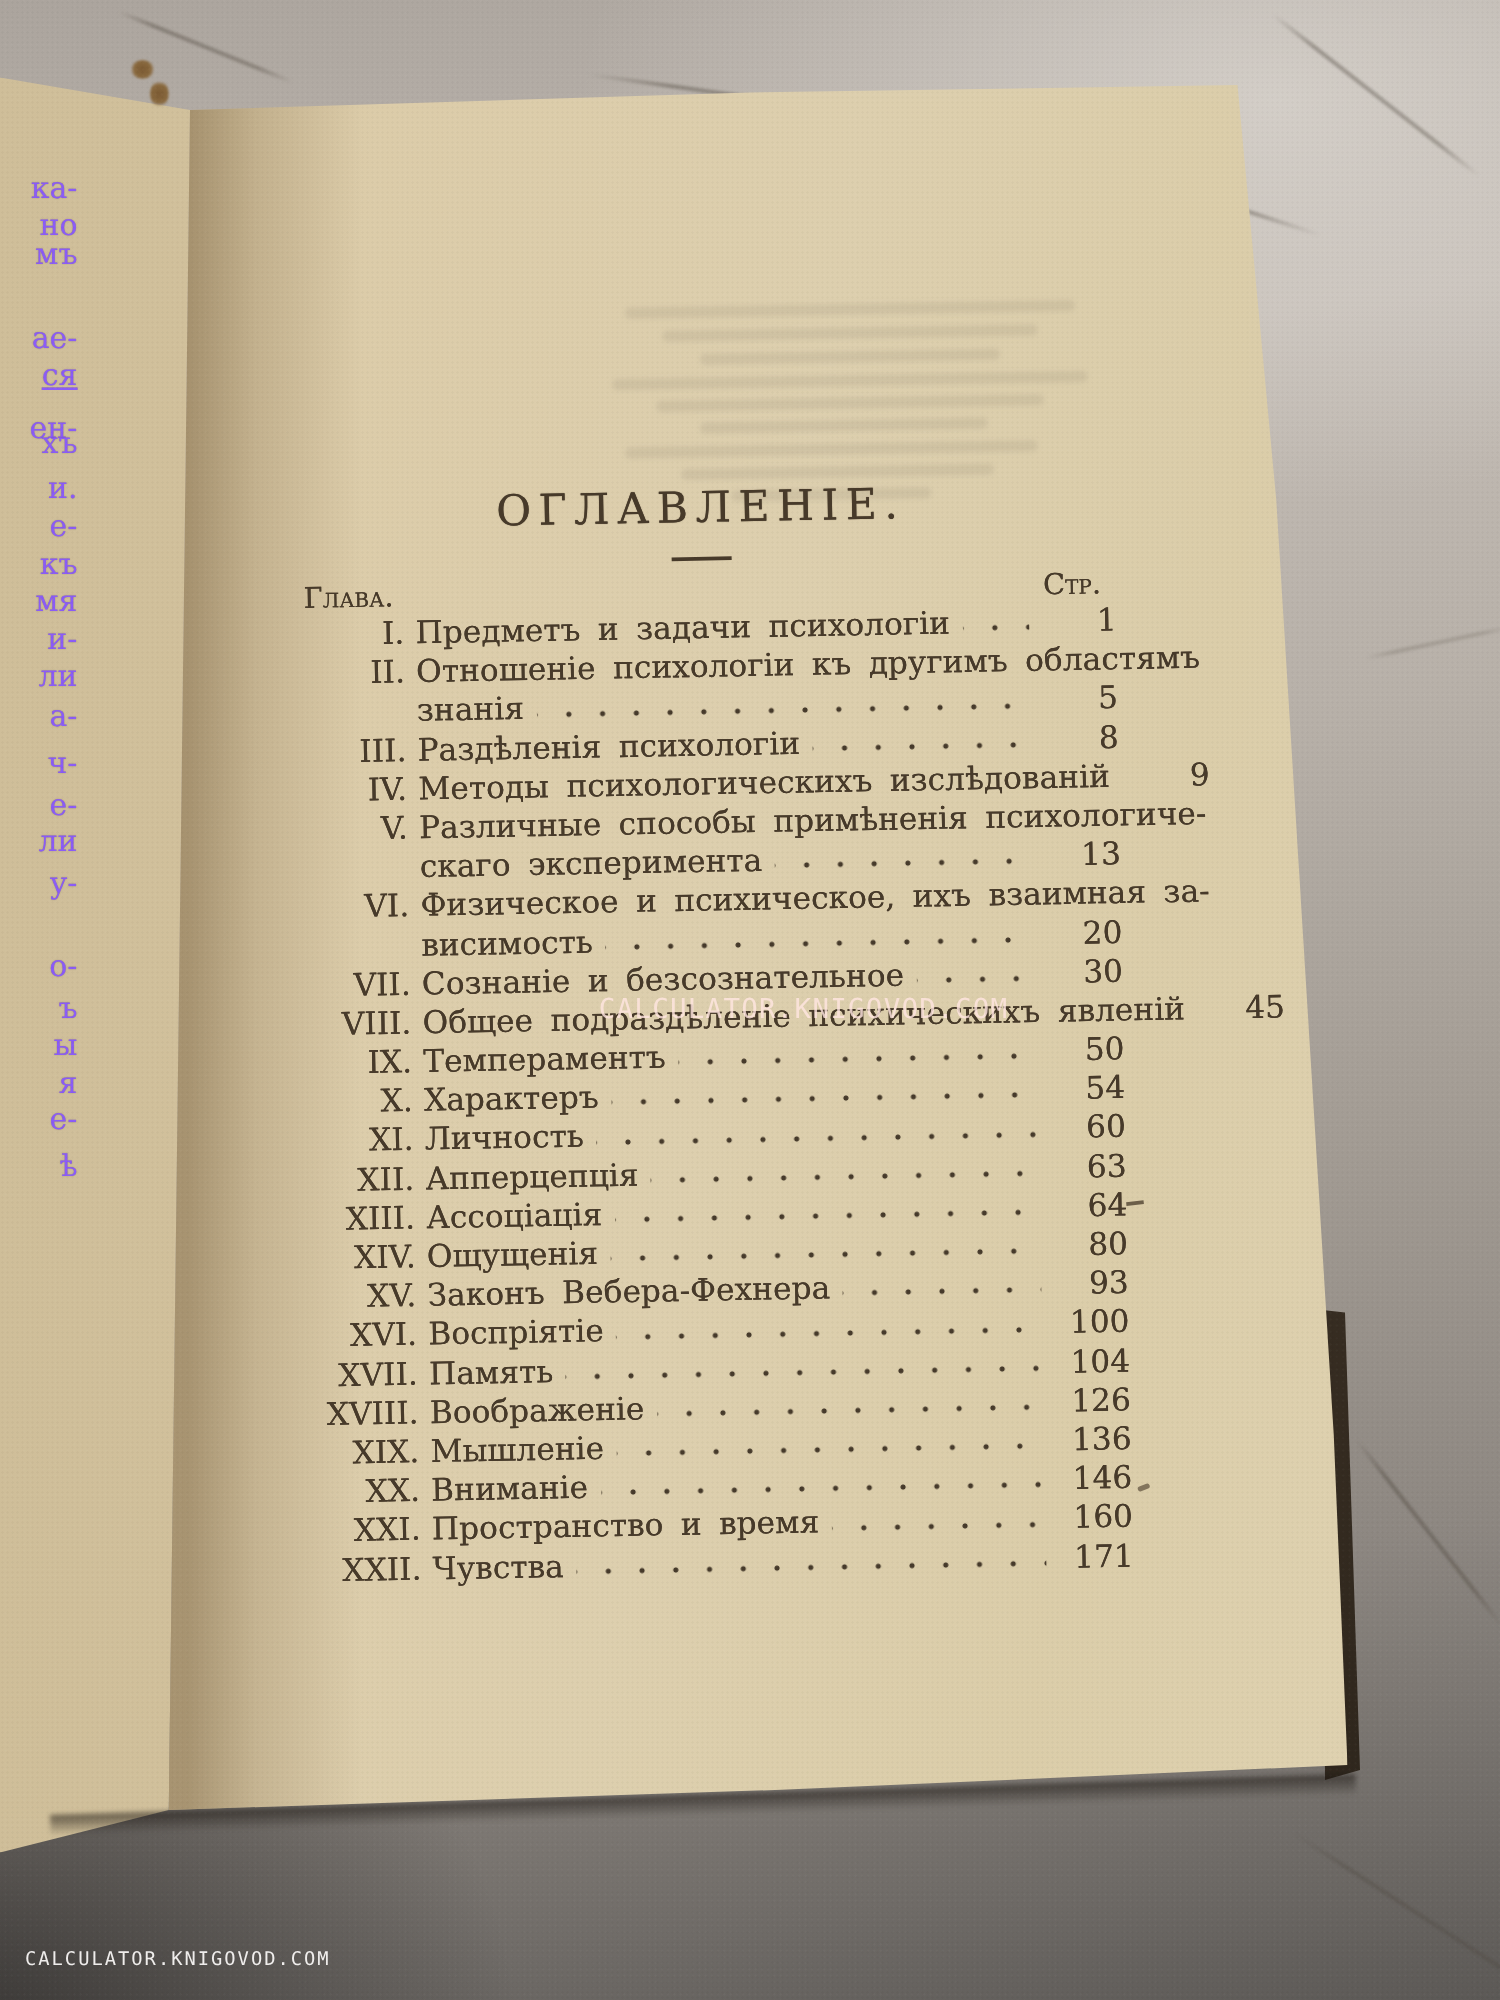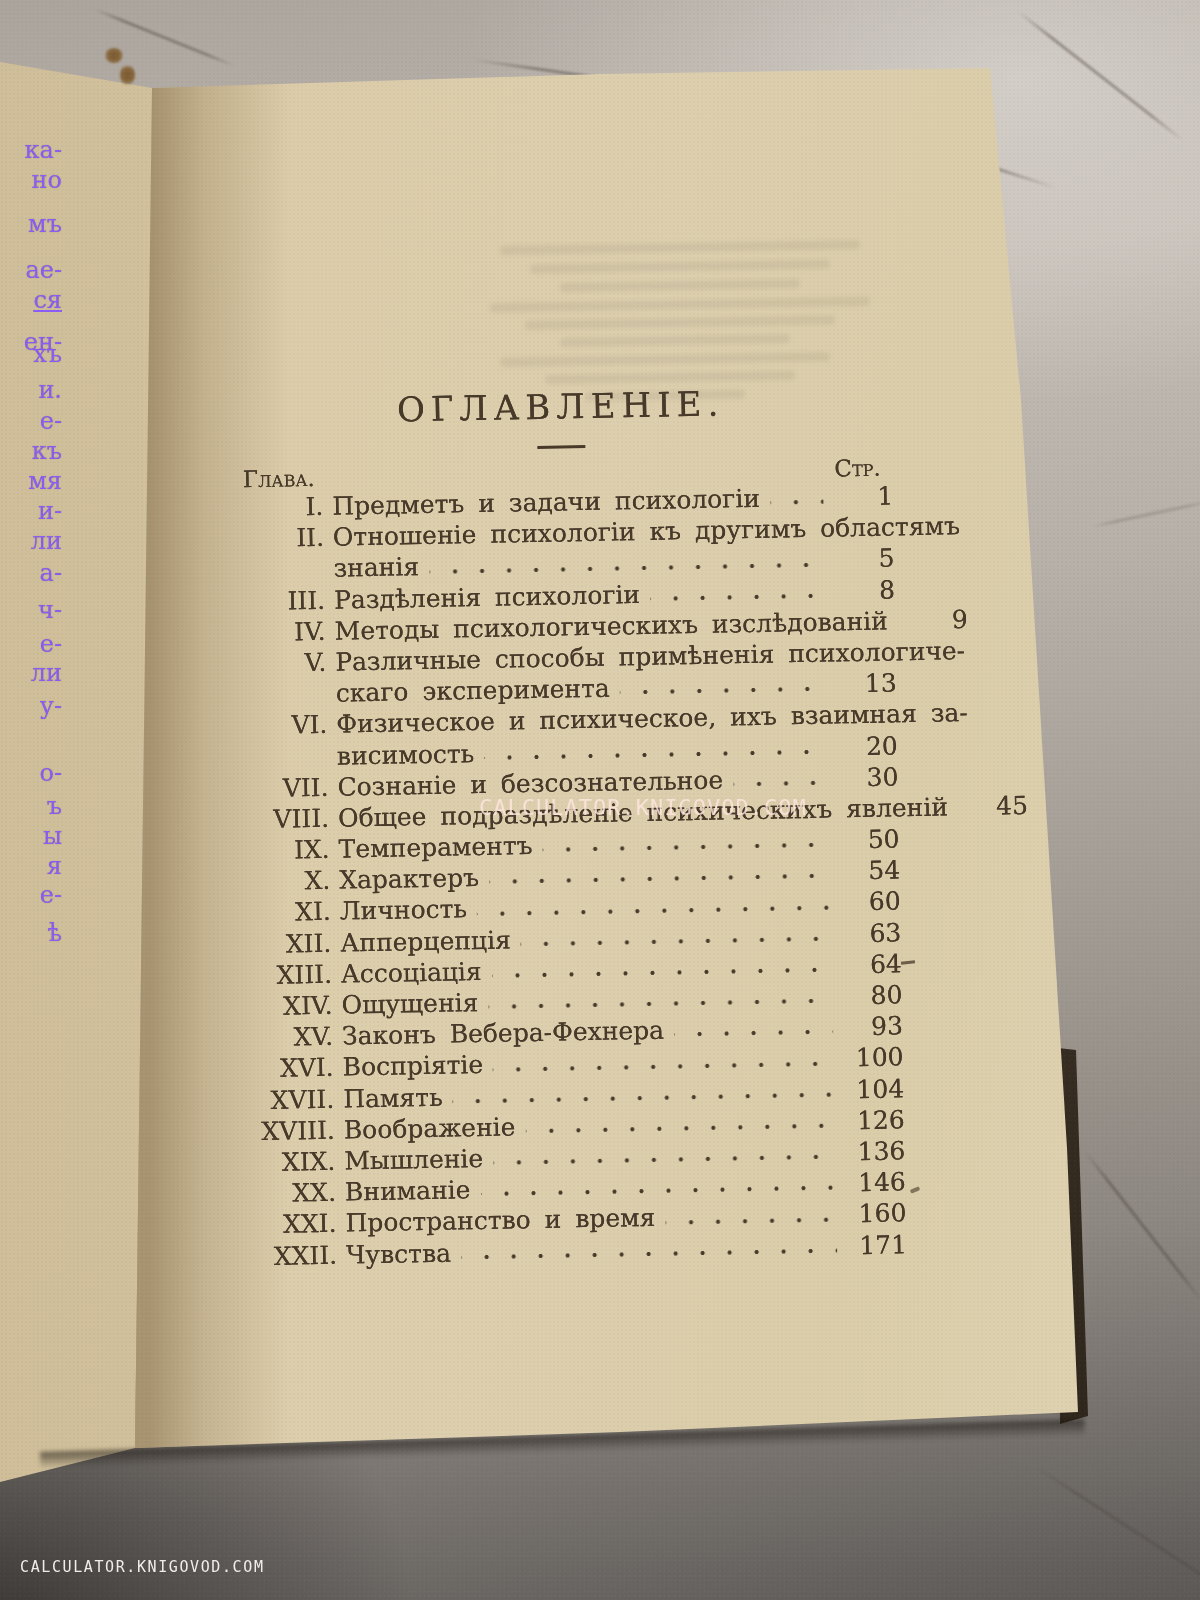"мъ" div.frag { top: 210px -> 189px }
